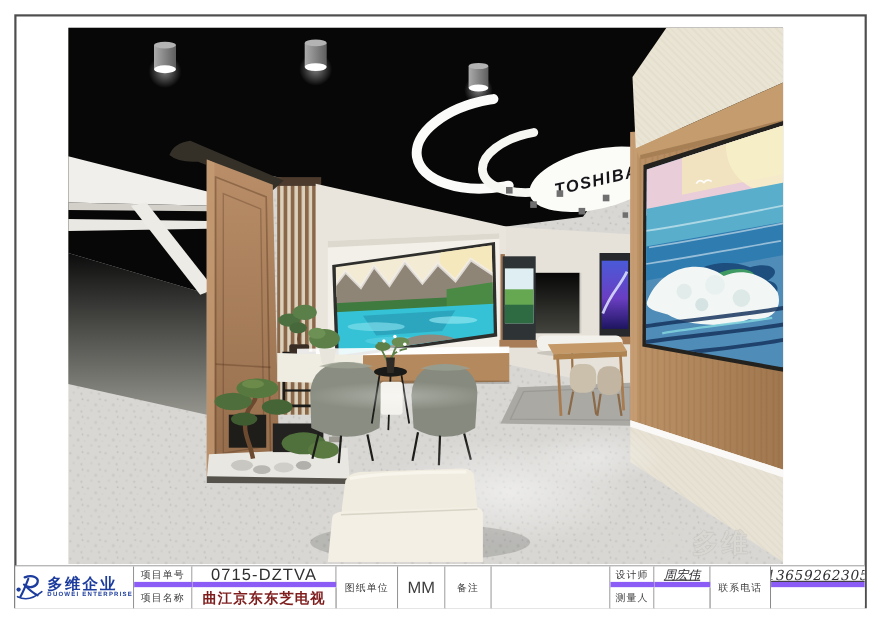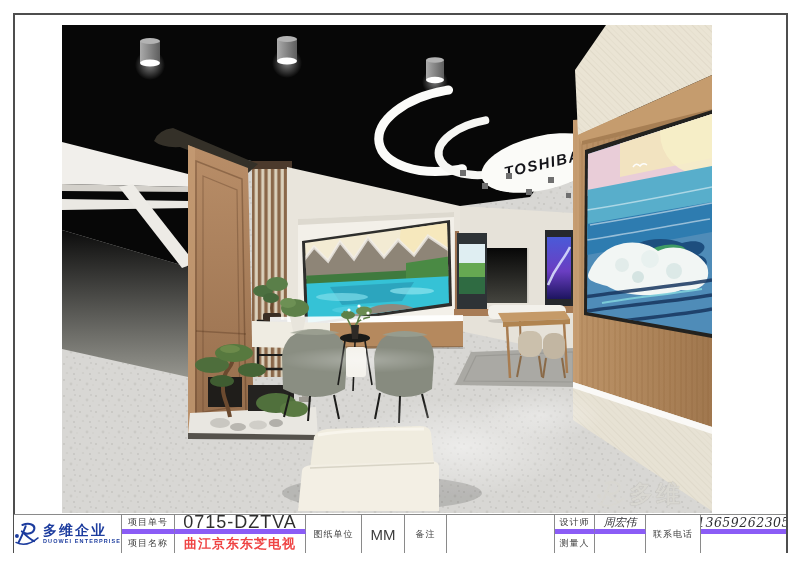"0715-DZTVA" .tb-projno { font-size: 18px -> 15px }
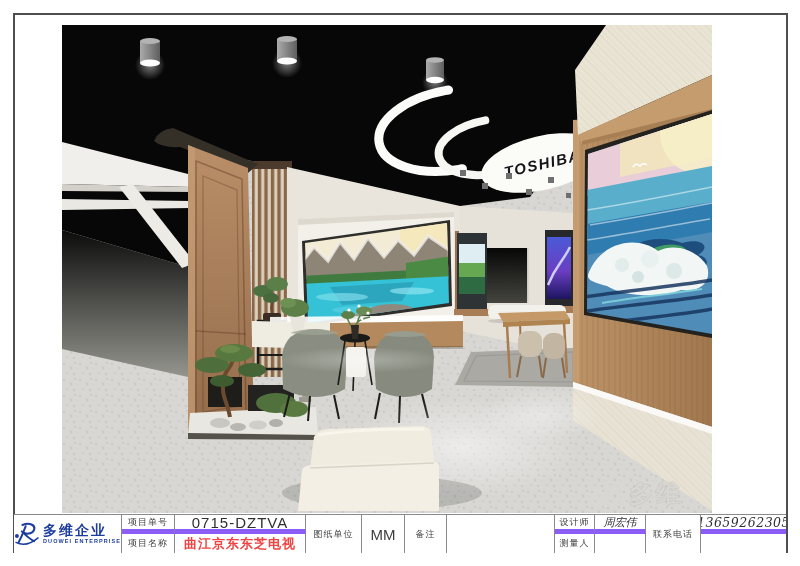"周宏伟" .hand { text-decoration: none -> underline }
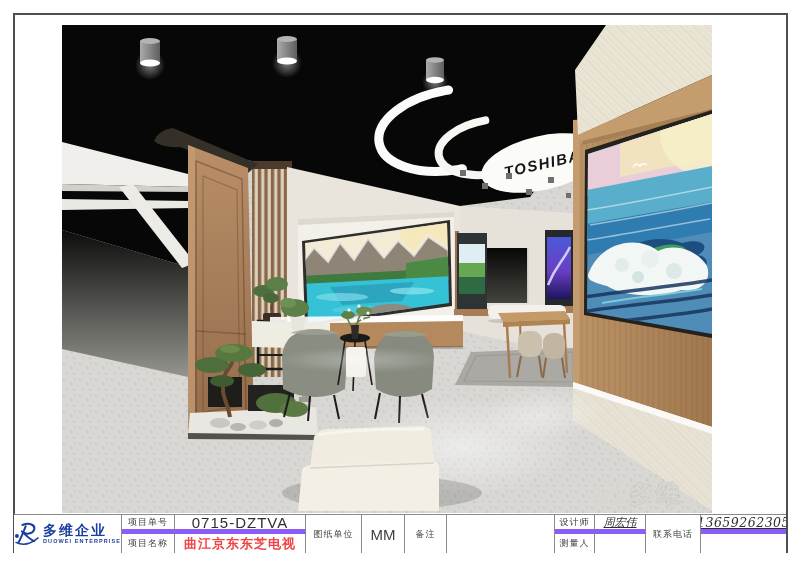"曲江京东东芝电视" .tb-projname { color: #ef4444 -> #7f1d1d }
